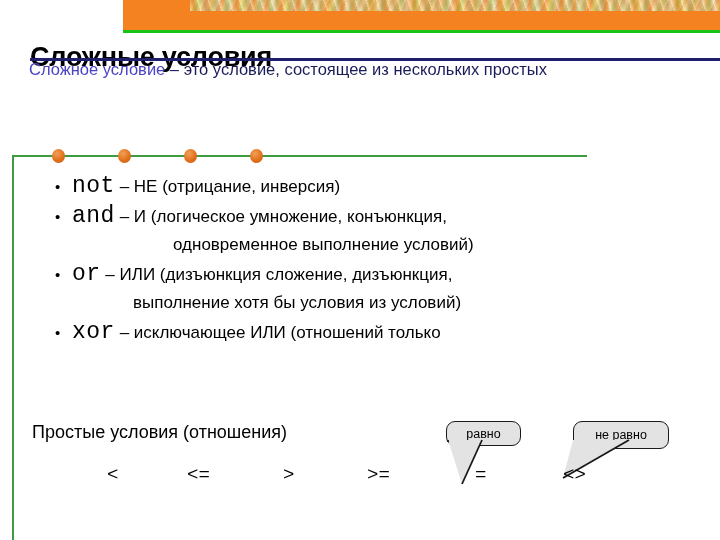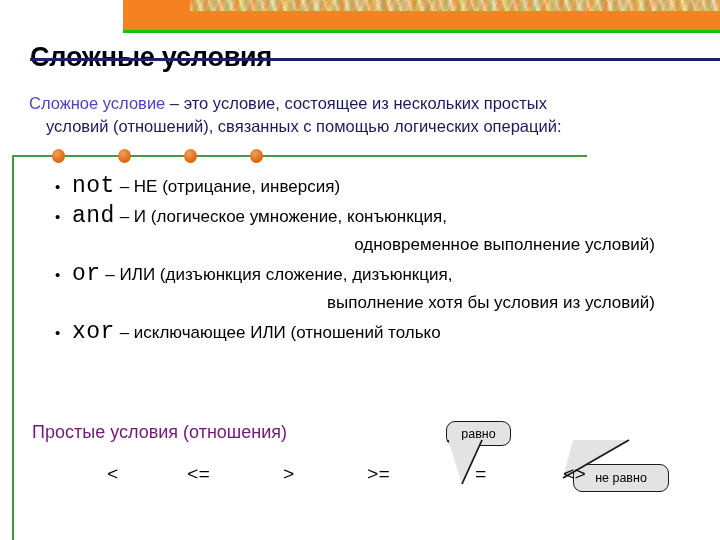"Сложное условие – это условие," #lead-para { top: 92px -> 58px }
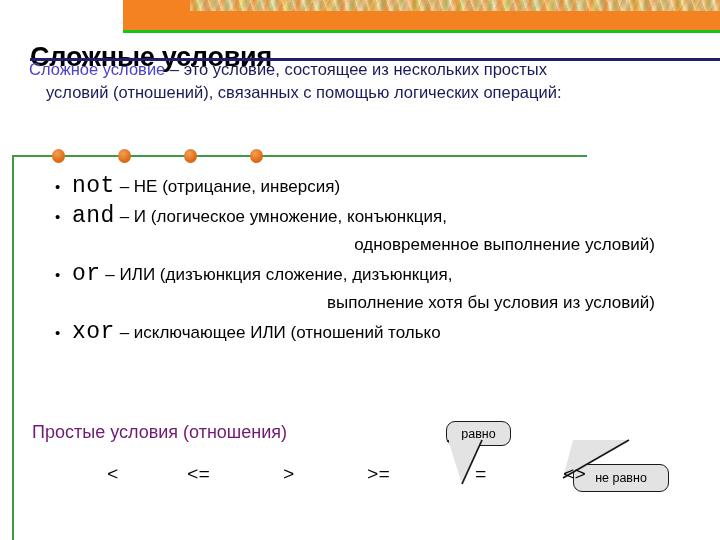"условий (отношений), связанных с помощью" span.cont { html: <span>условий (отношений), связанных с помощью логических операций:</span> -> none }
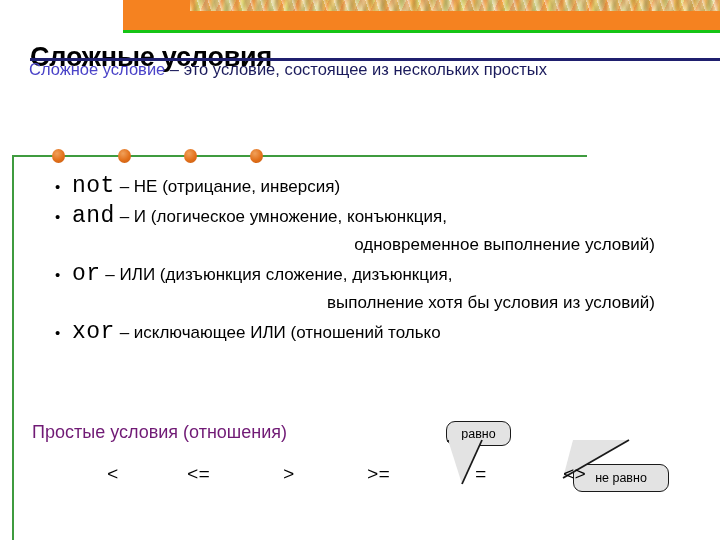"одновременное выполнение условий)" #op-list .cont2 { text-align: right -> none }
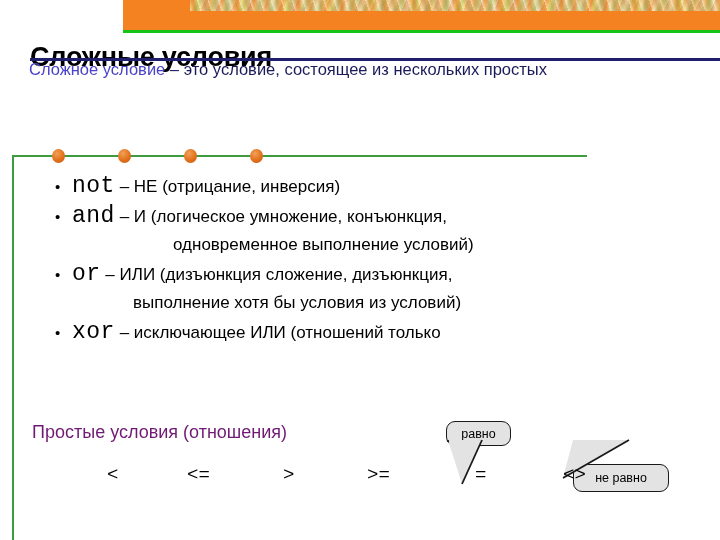"Простые условия (отношения)" #simple-heading { color: #701a75 -> #000000 }
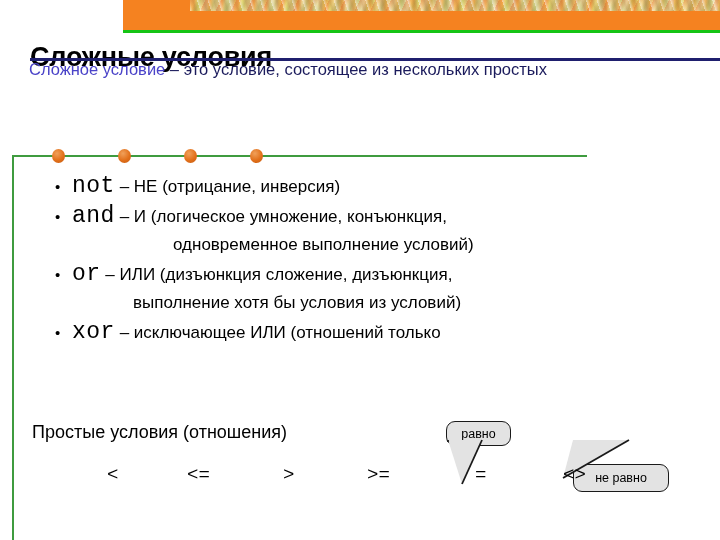"равно" #callout-equal { width: 65px -> 75px }
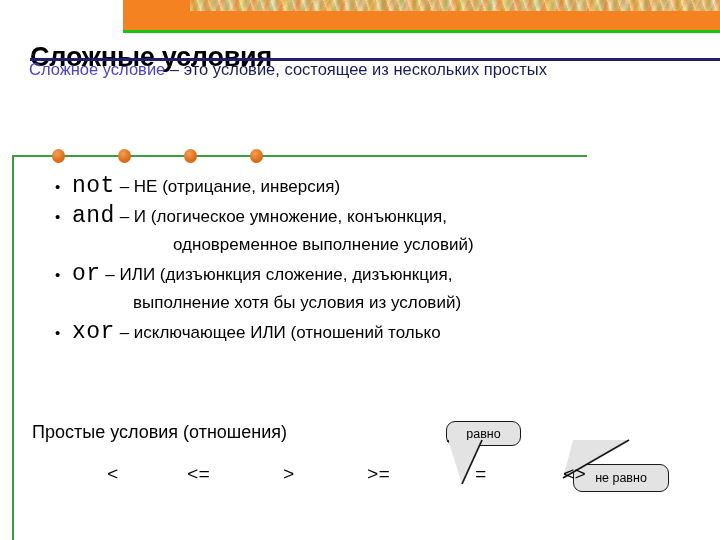"не равно" #callout-notequal { margin-top: 43px -> none }
